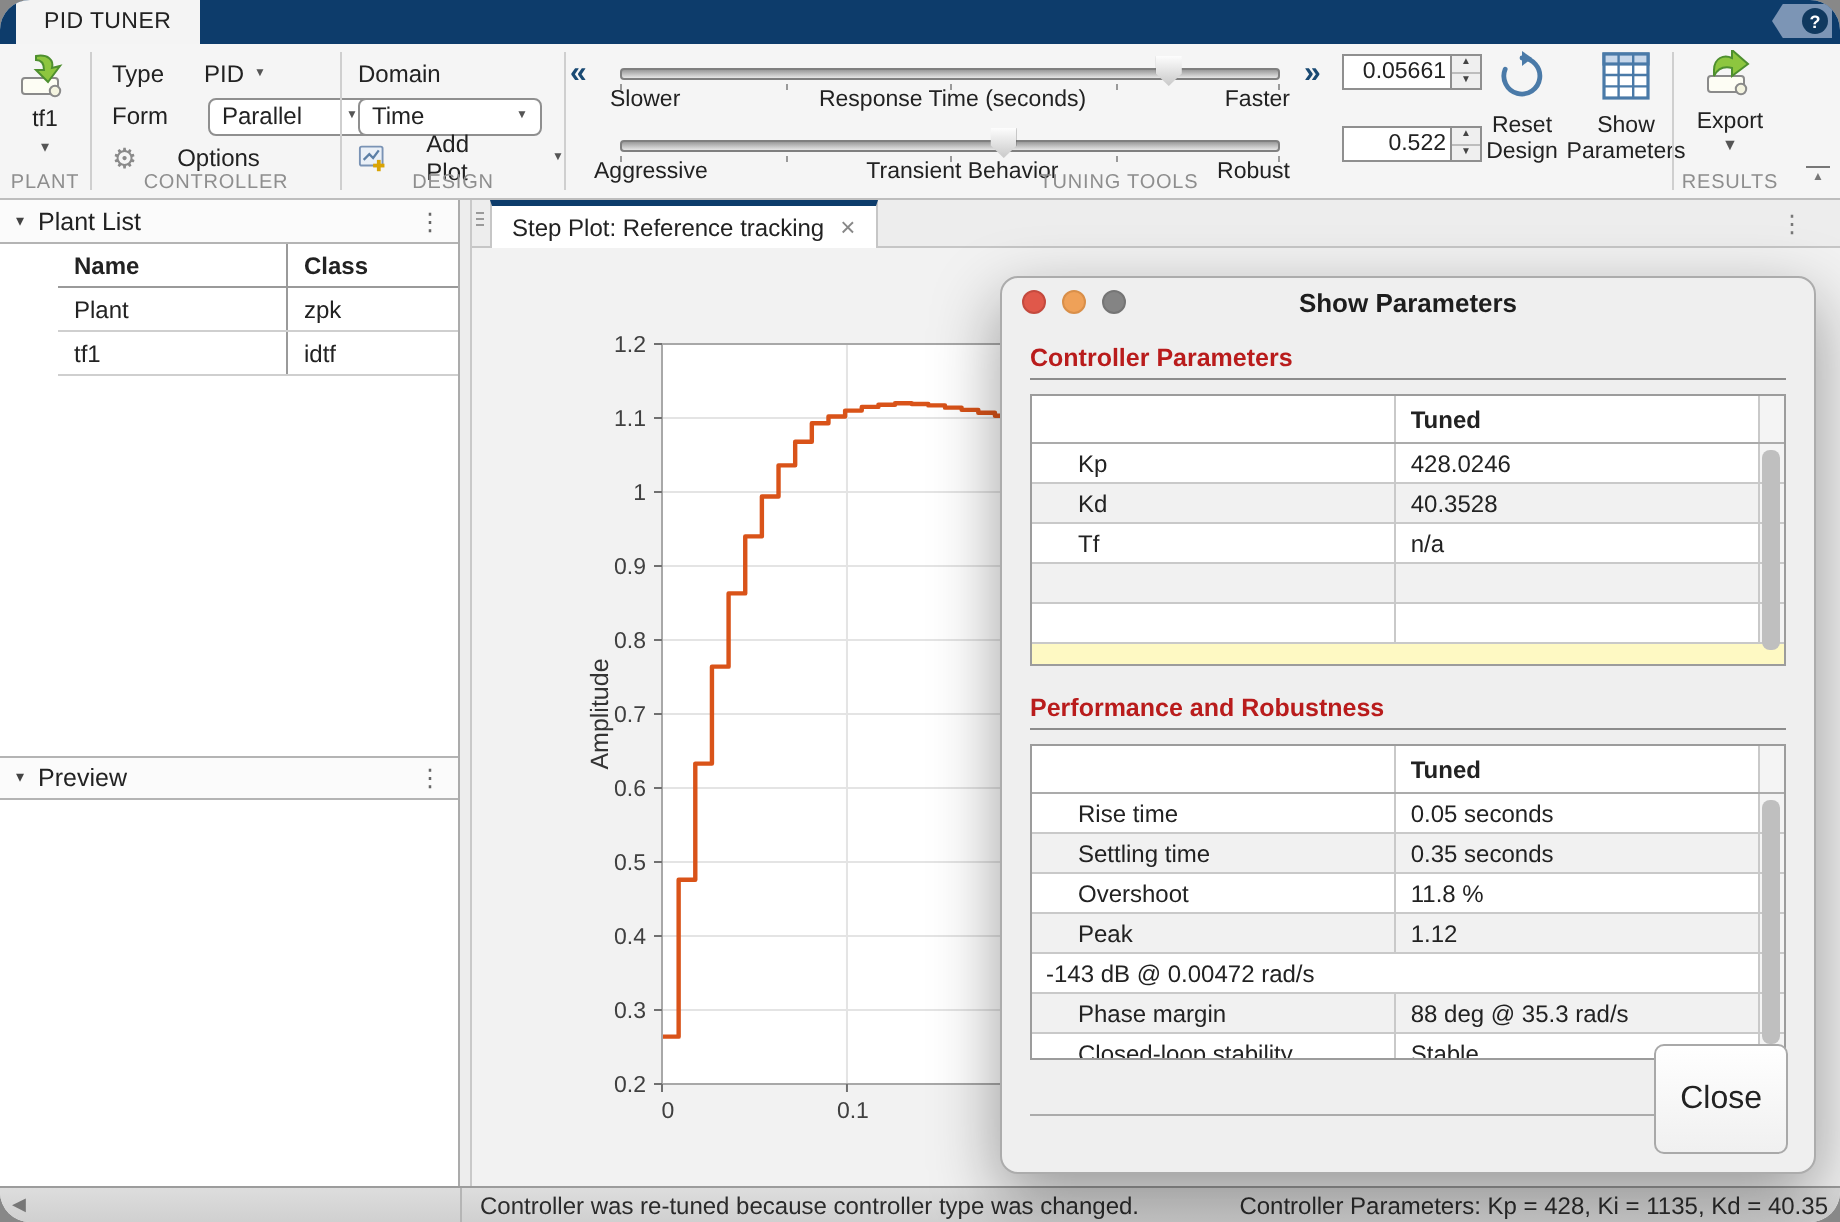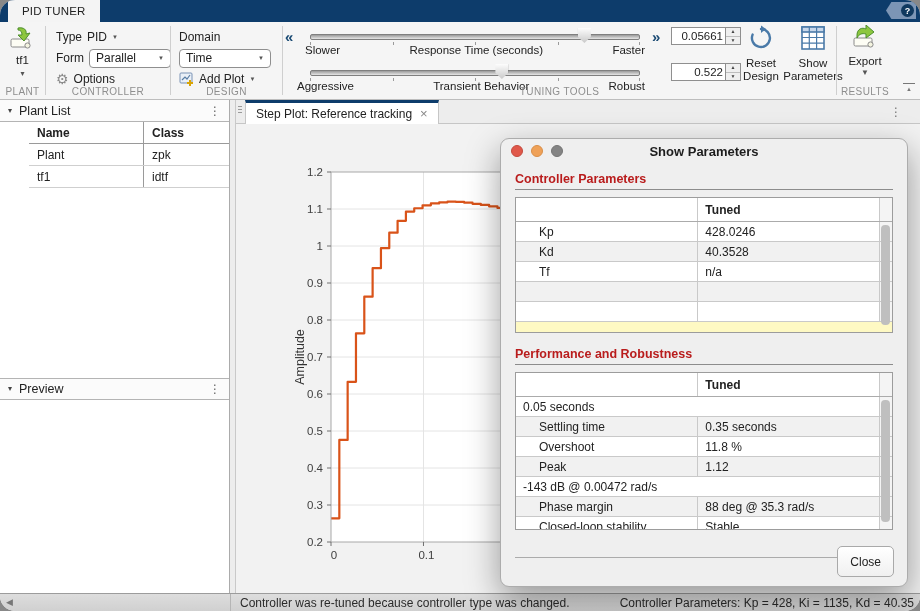"Type" .rrow { gap: 5px -> 20px }
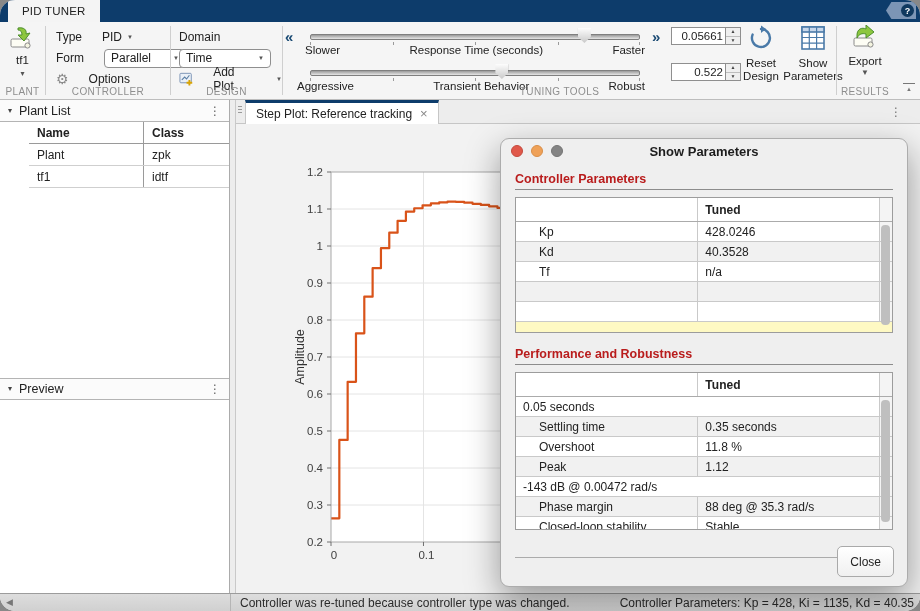"Rise time" div.dc1 { html: none -> <div>Rise time</div> }
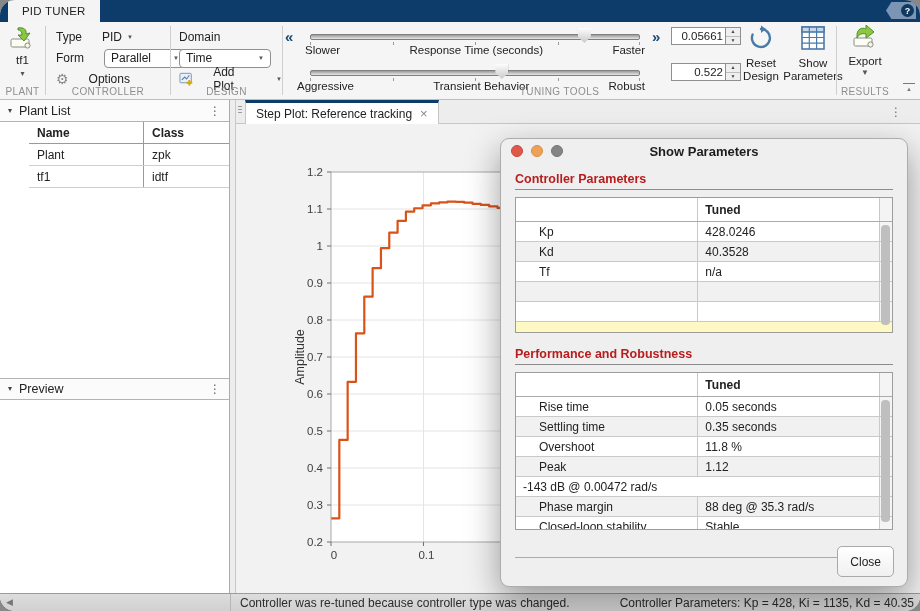"Close" .dlg-close { font-size: 12px -> 16px; padding: 4px 12px -> 16px 12px }
